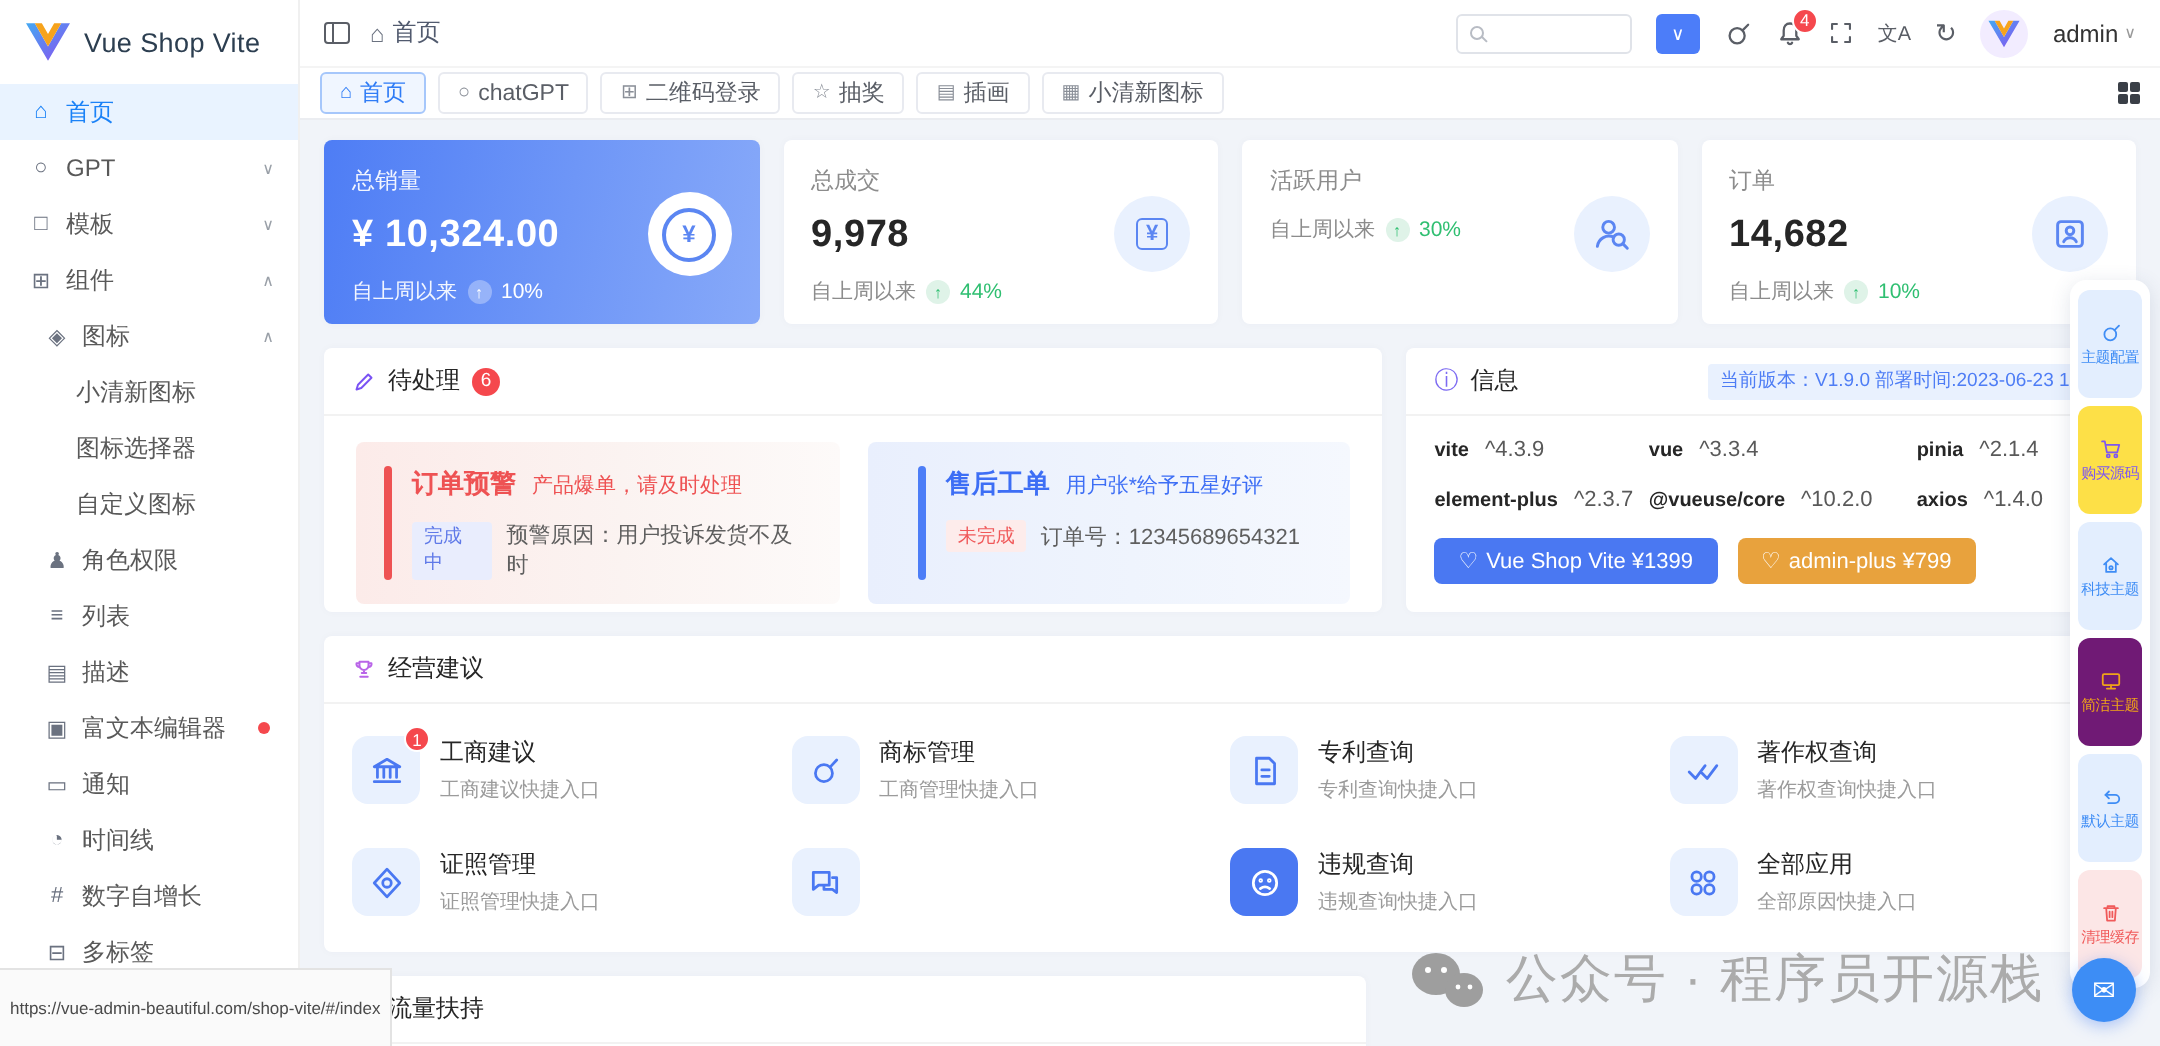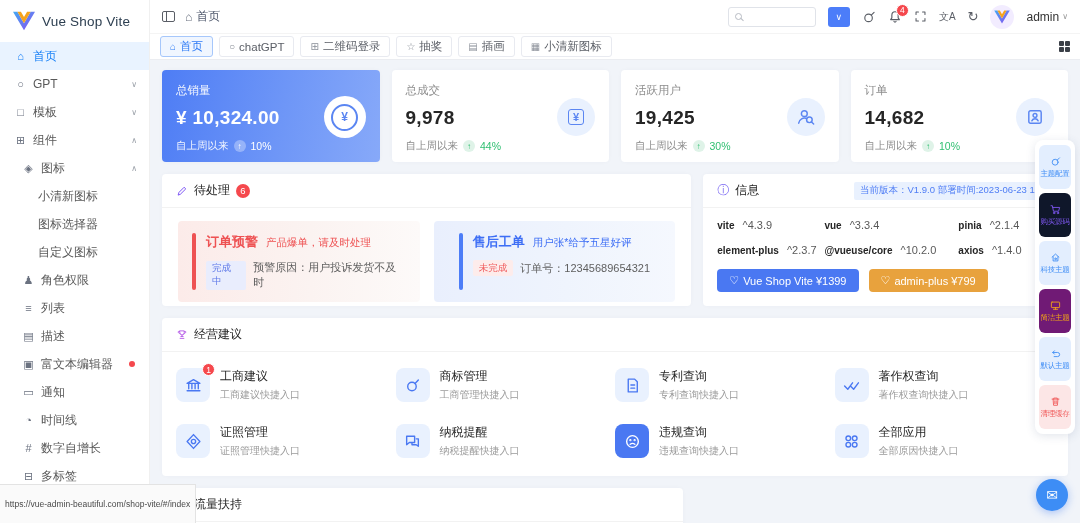"19,425" div.s-value { html: <div>19,425</div> -> none }
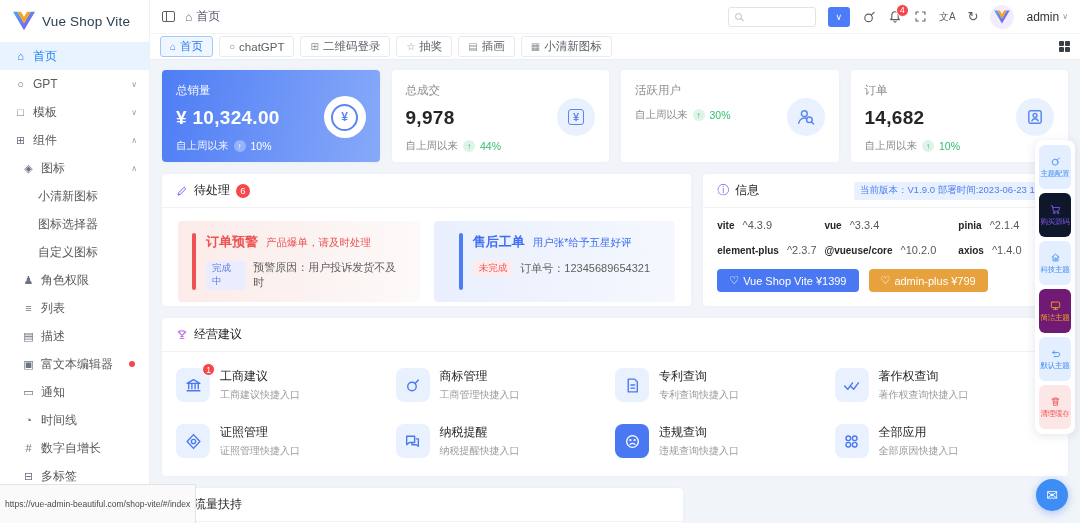"主题配置" .fab-btn { height: 44px -> 54px }
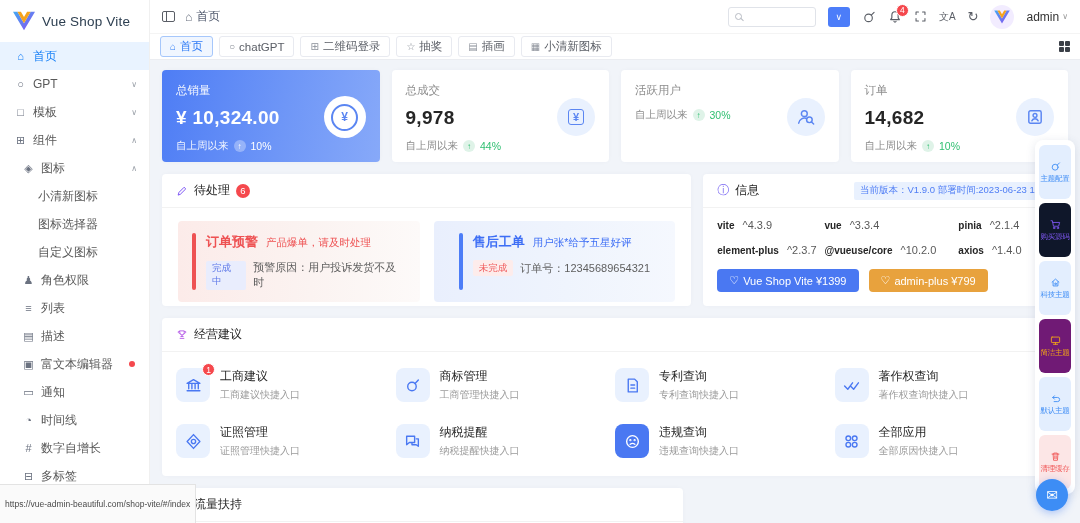"购买源码" .fab-btn.c-purple { background: #0f172a -> #fde047 }
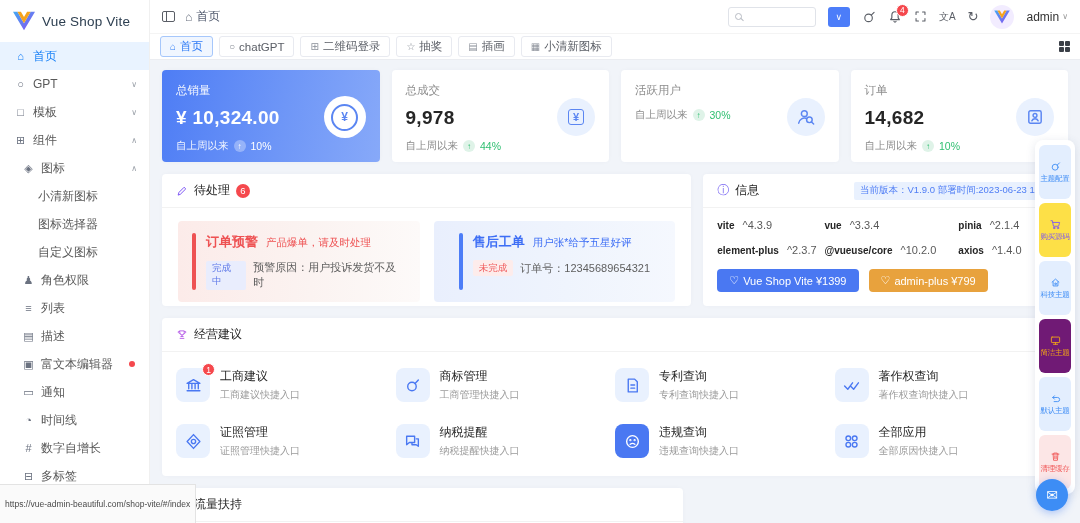"纳税提醒" span { html: <span> <div>纳税提醒</div> <div>纳税提醒快捷入口</div> </span> -> none }
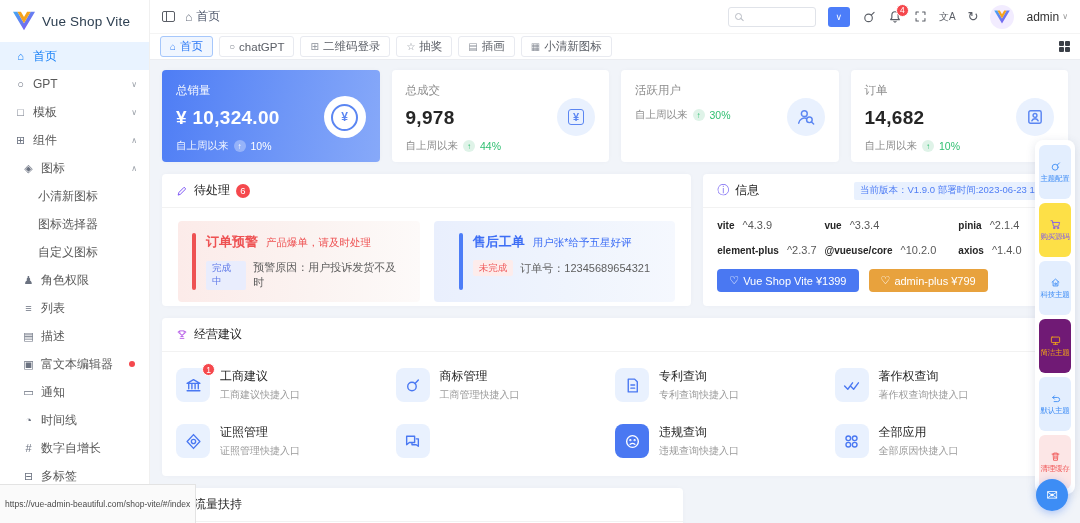"公众号 · 程序员开源栈" div.watermark { html: none -> <div> <svg> <ellipse></ellipse> <circle></circle> <circle></circle> <ellipse></ellipse> <circle></circle> <circle></circle> </svg> <span>公众号 · 程序员开源栈</span> </div> }
